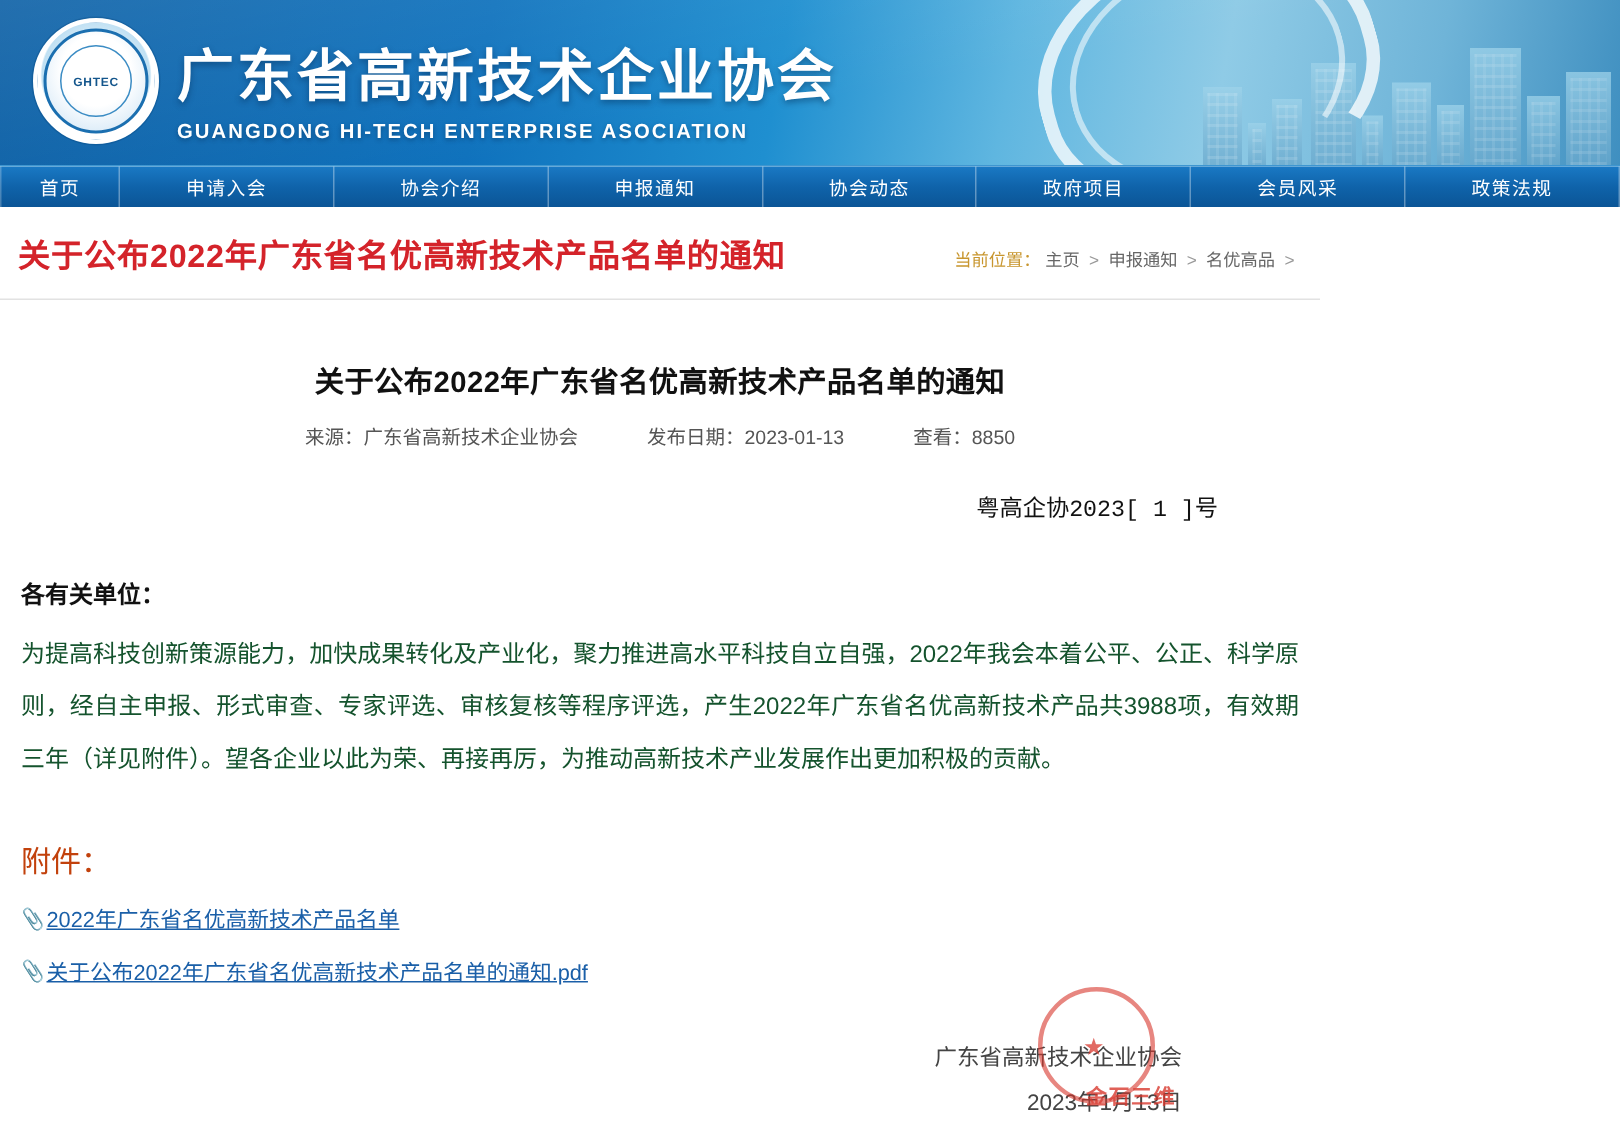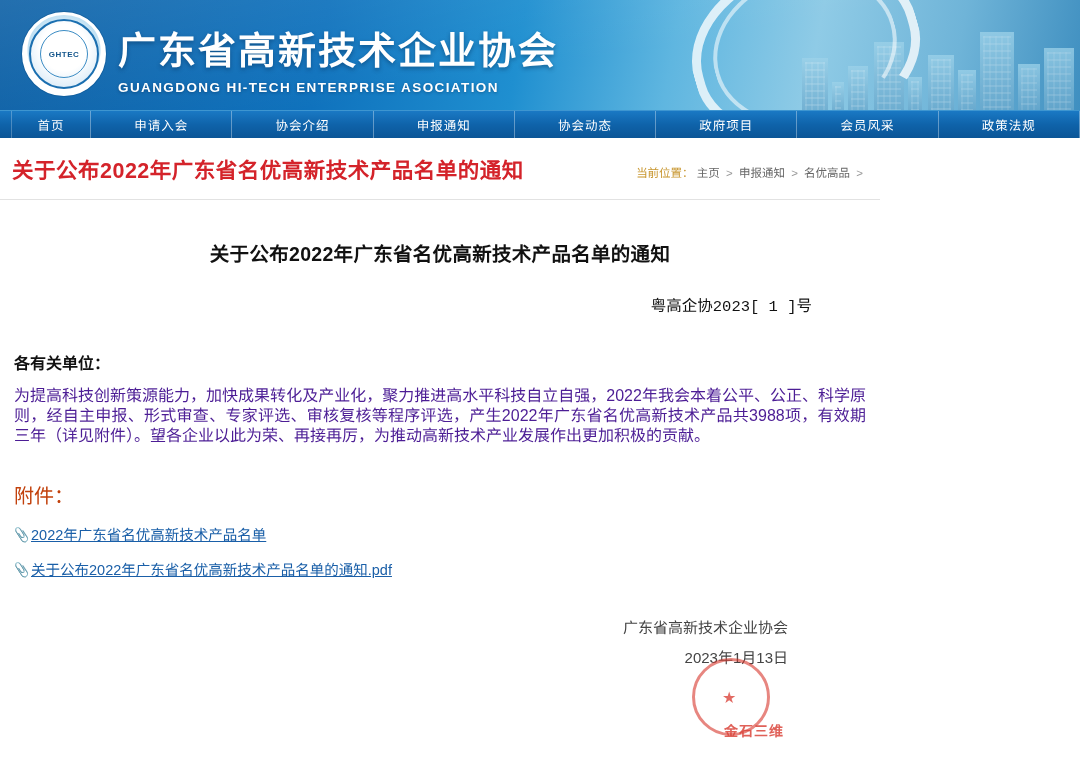"首页" .nav { padding-left: 11px -> none }
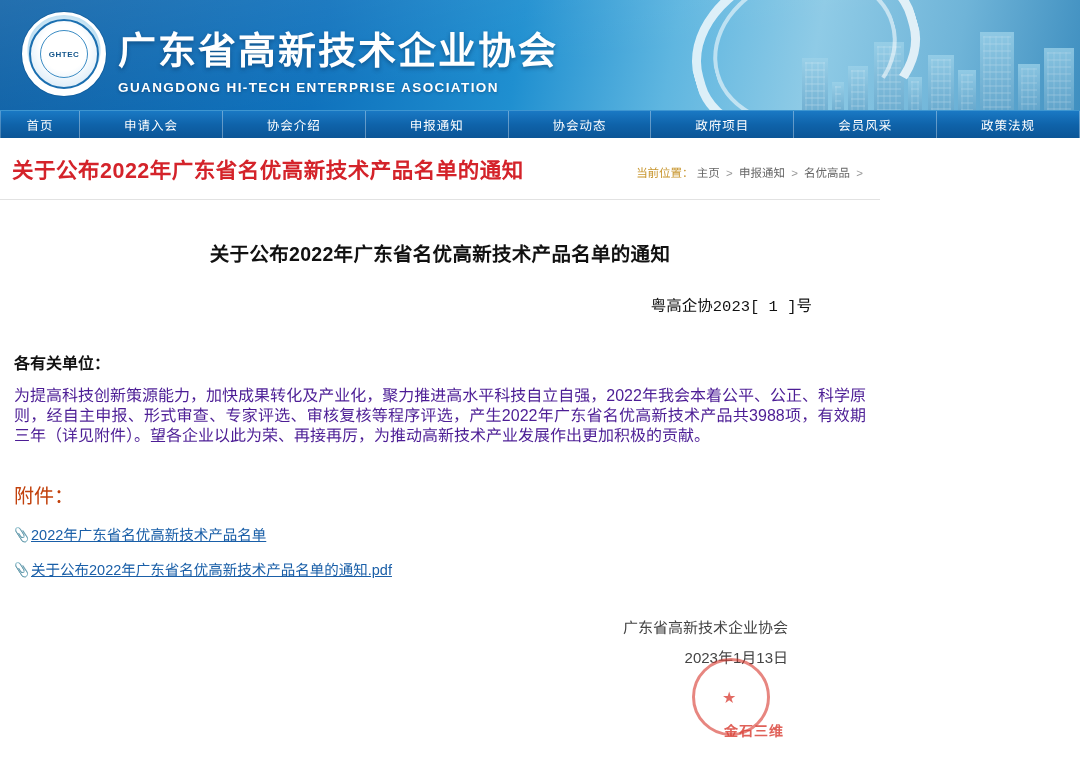"来源：广东省高新技术企业协会" div.meta { html: none -> <div> <span> <b>来源：</b><b>广东省高新技术企业协会</b> </span> <span> <b>发布日期：</b><b>2023-01-13</b> </span> <span> <b>查看：</b><b>8850</b> </span> </div> }
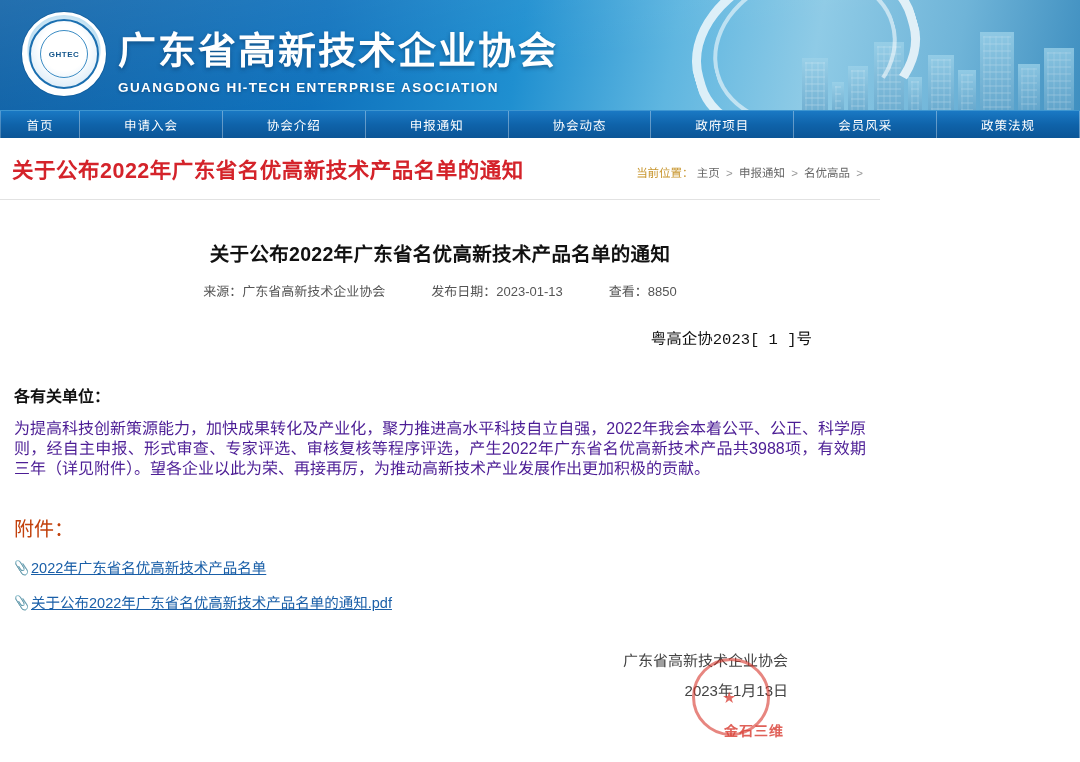"为提高科技创新策源能力，加快成果转化及产业化，聚力推进高水平科技自立自强，202" .body-p { color: #4c1d95 -> #14532d; line-height: 20px -> 35px }
